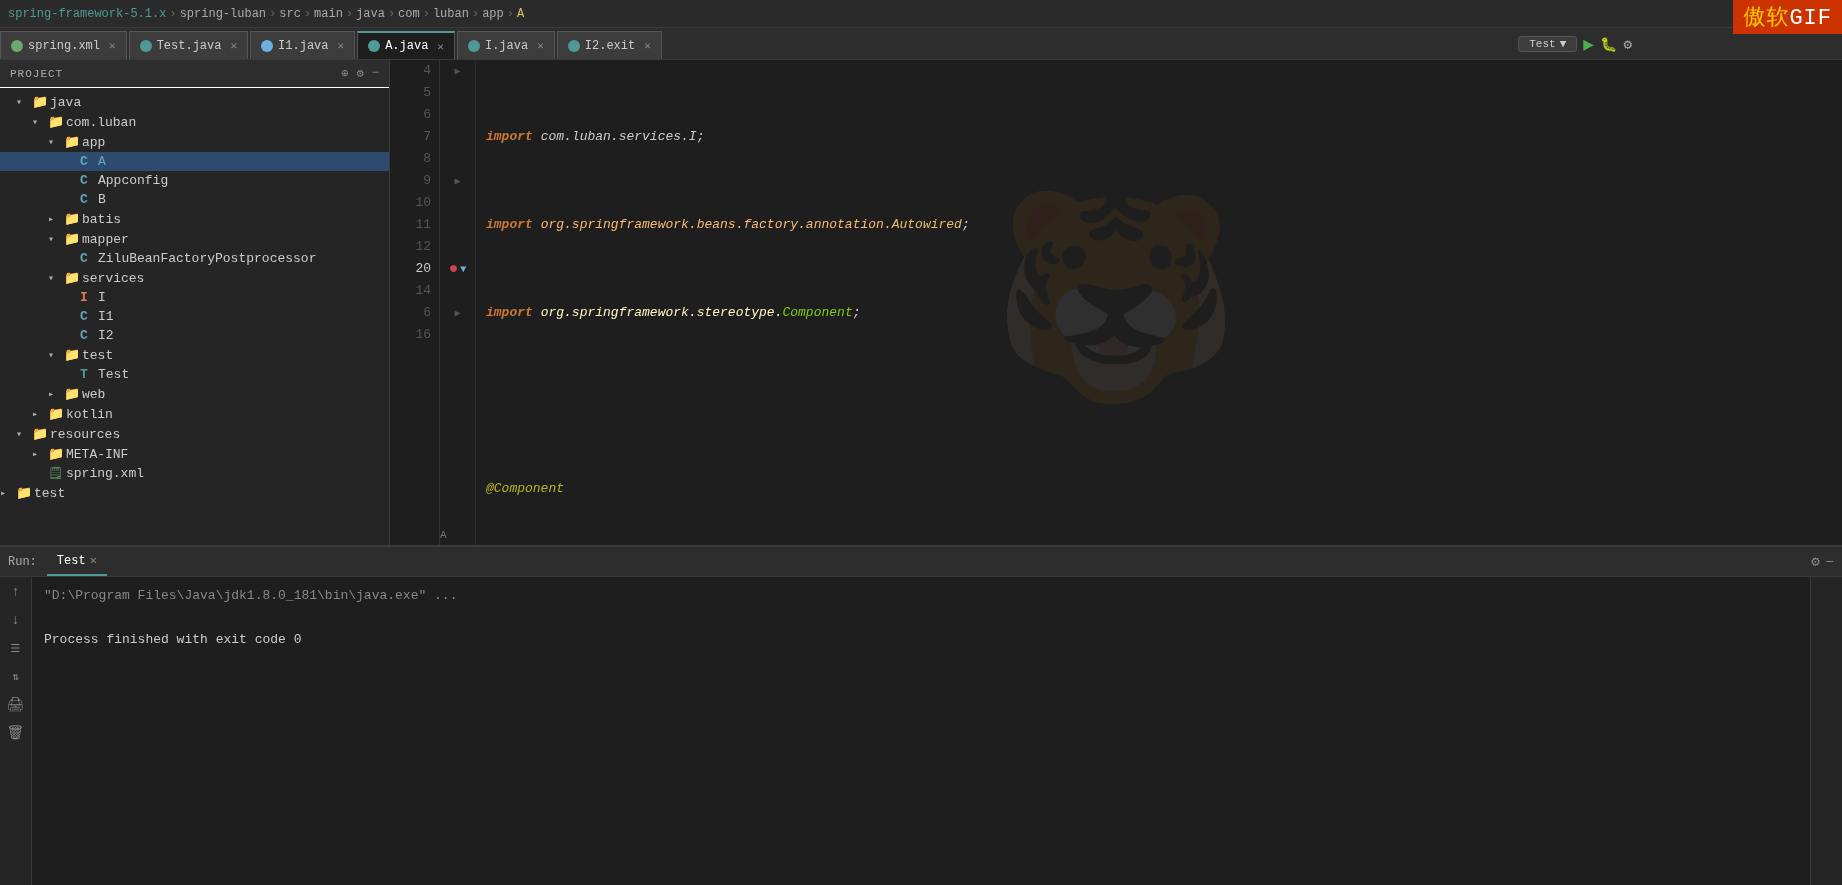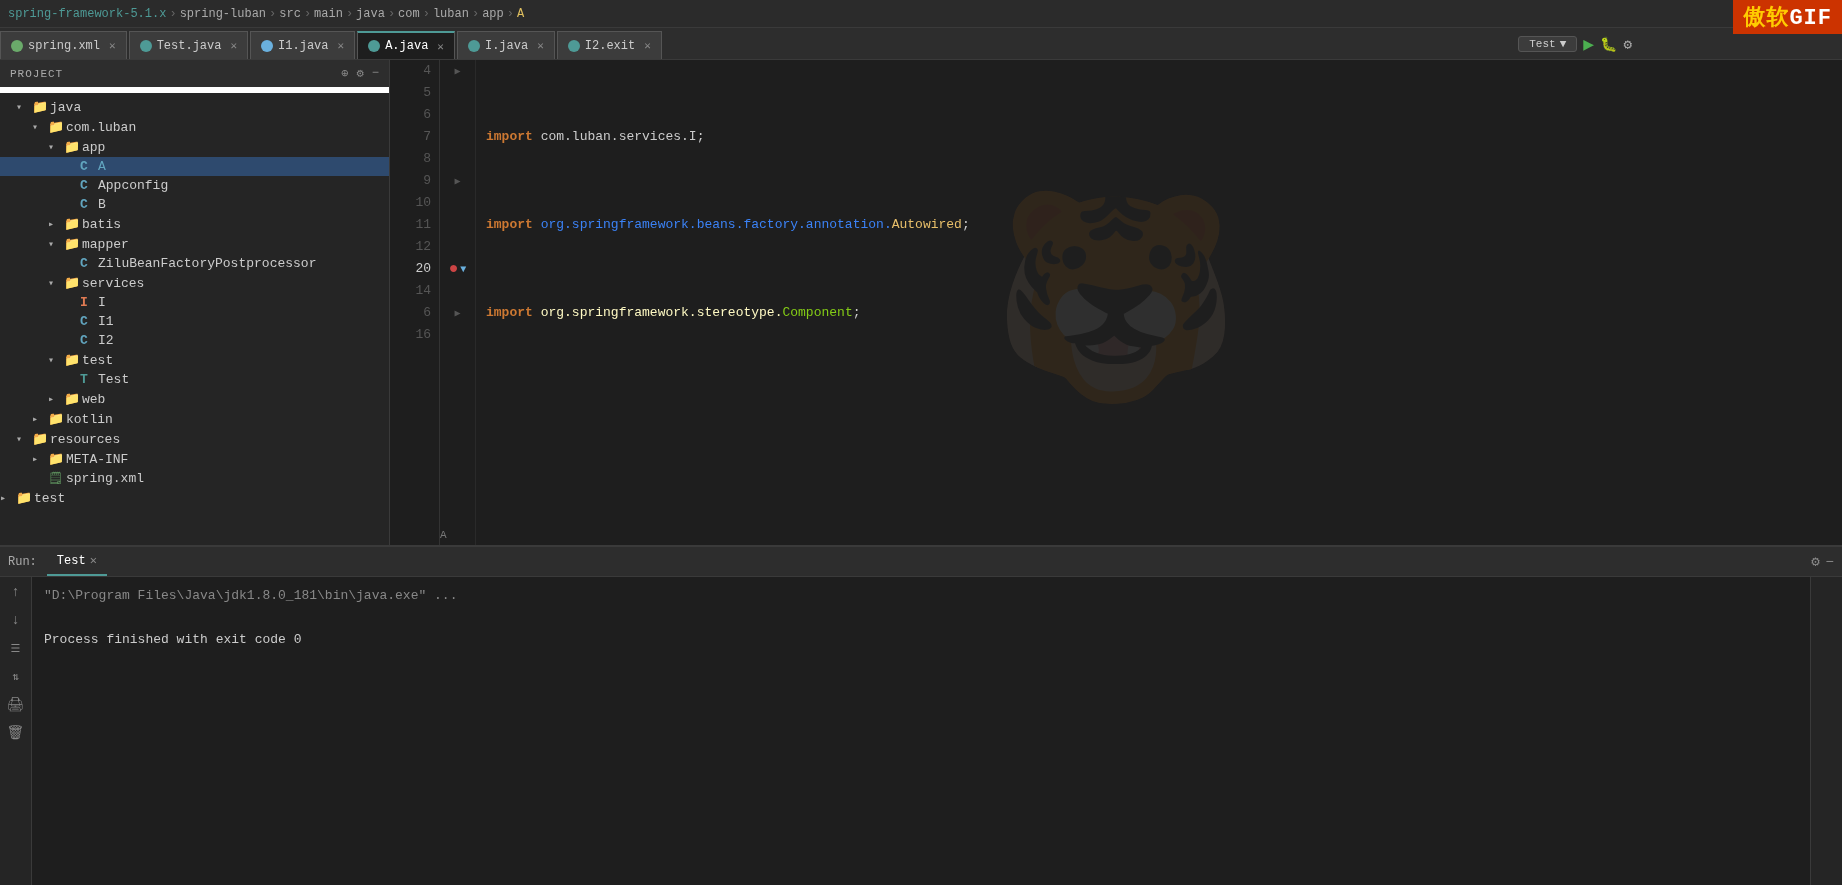"傲软GIF" .gif-watermark { font-weight: bold -> normal }
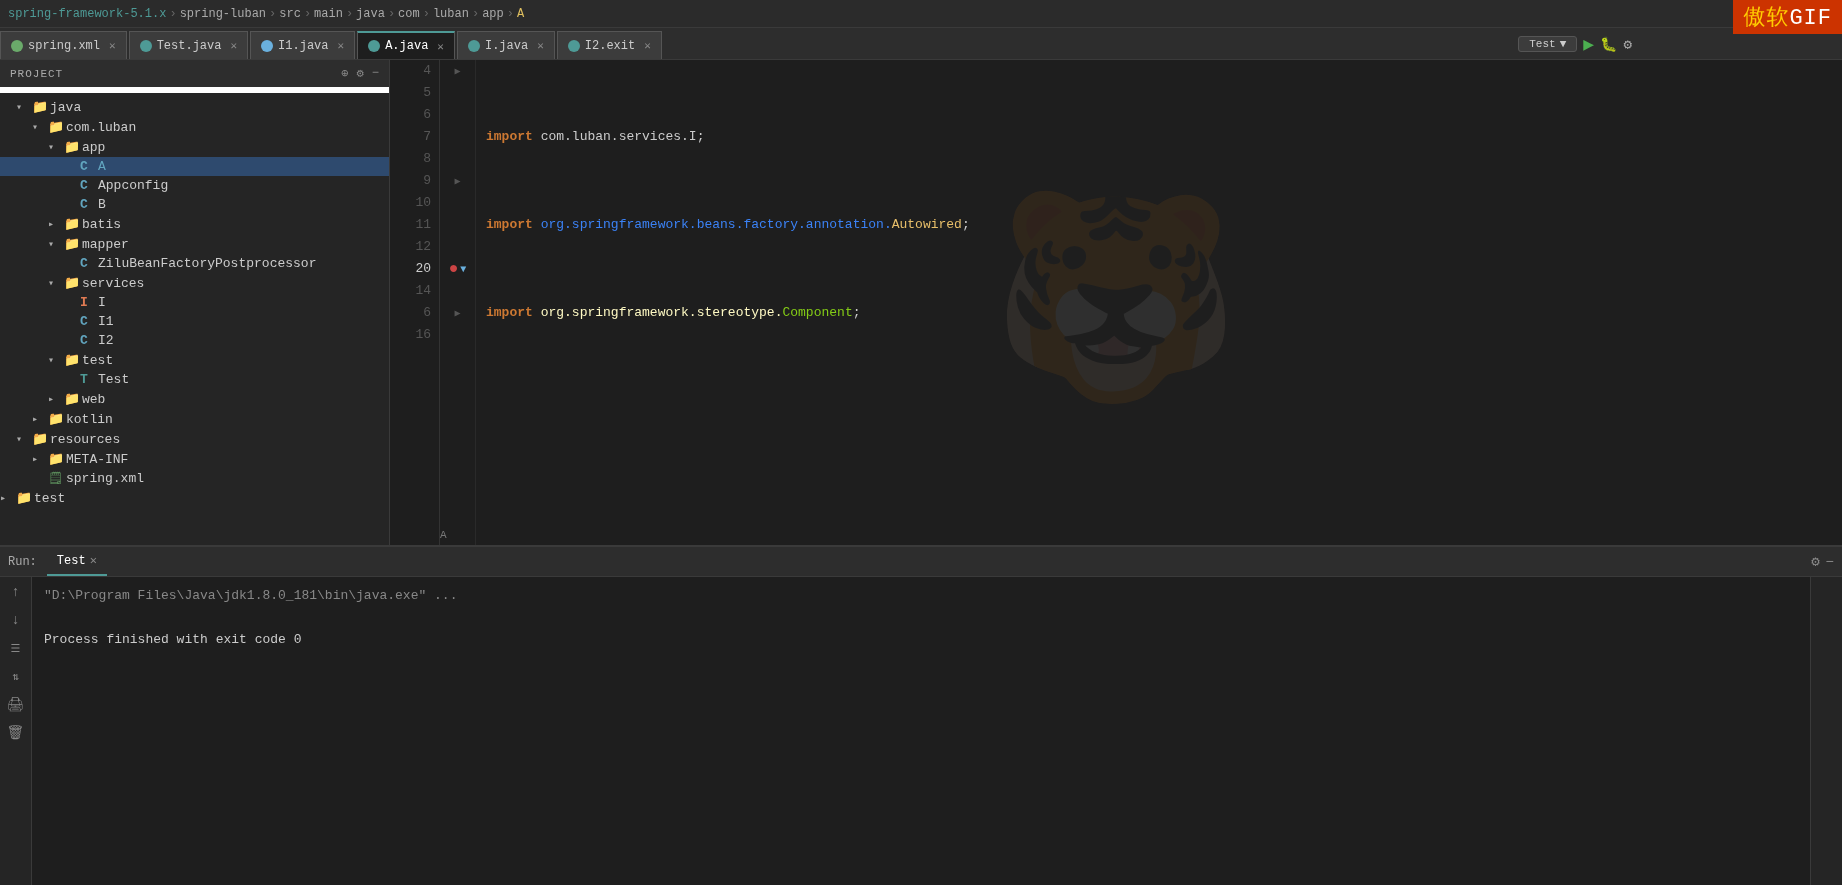"PROJECT" .sidebar-header { border-bottom: 6px solid #ffffff -> 1px solid #ffffff }
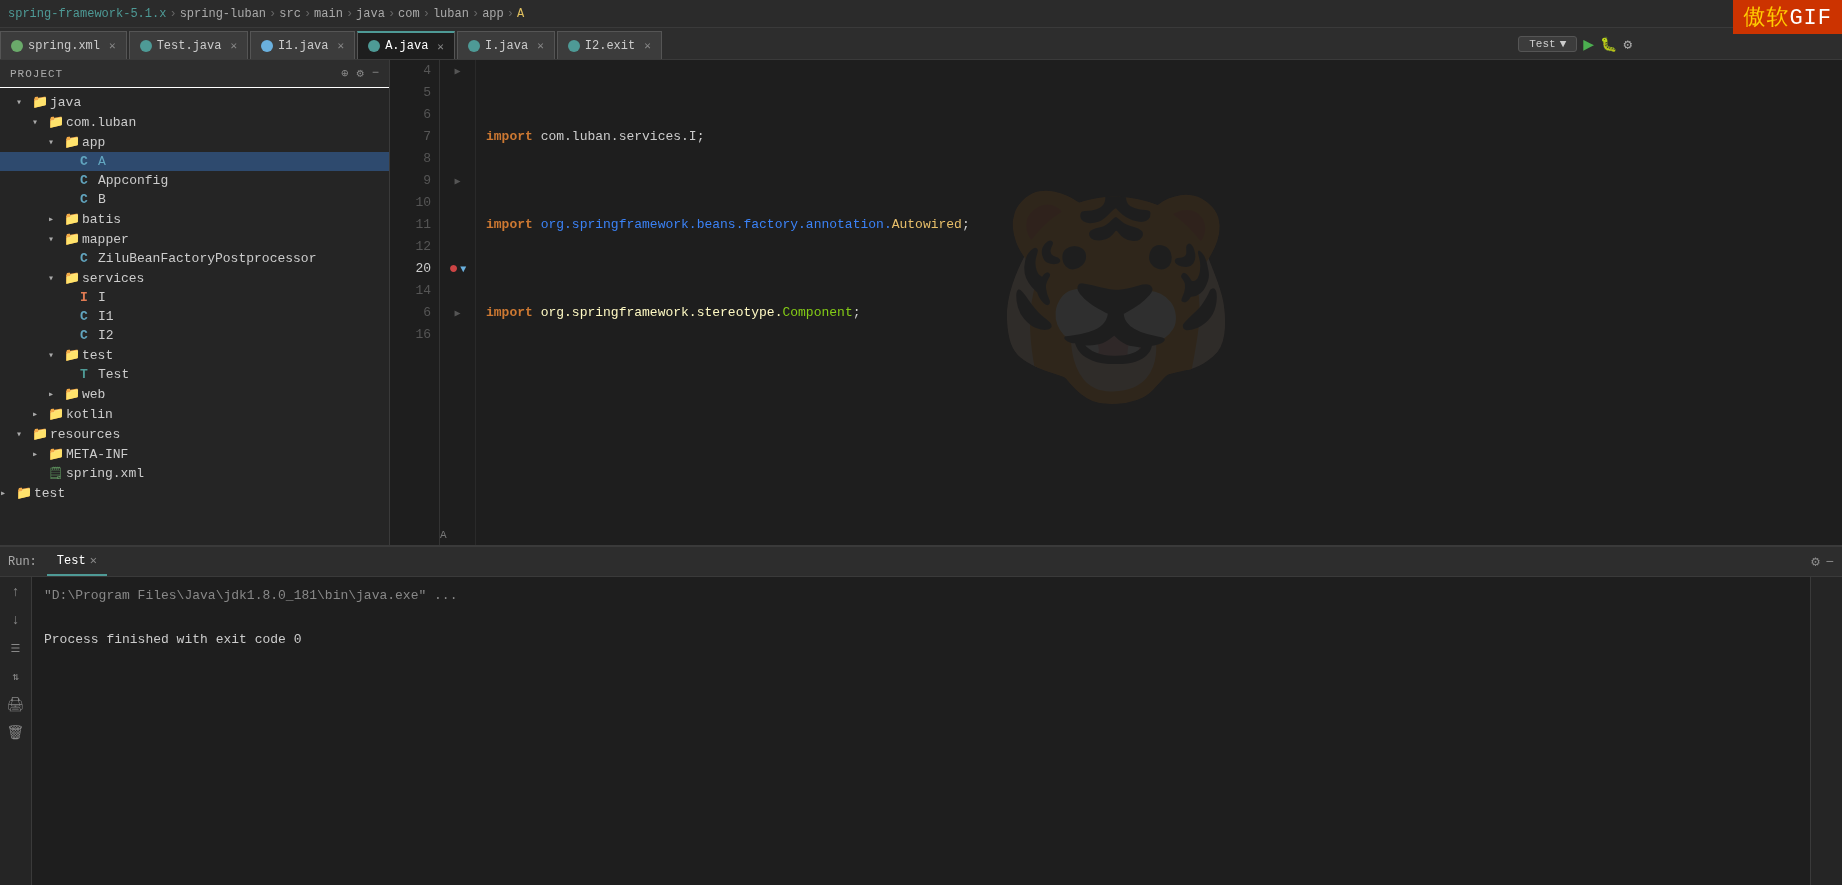"import com.luban.services.I;" .code-line { font-style: none -> italic }
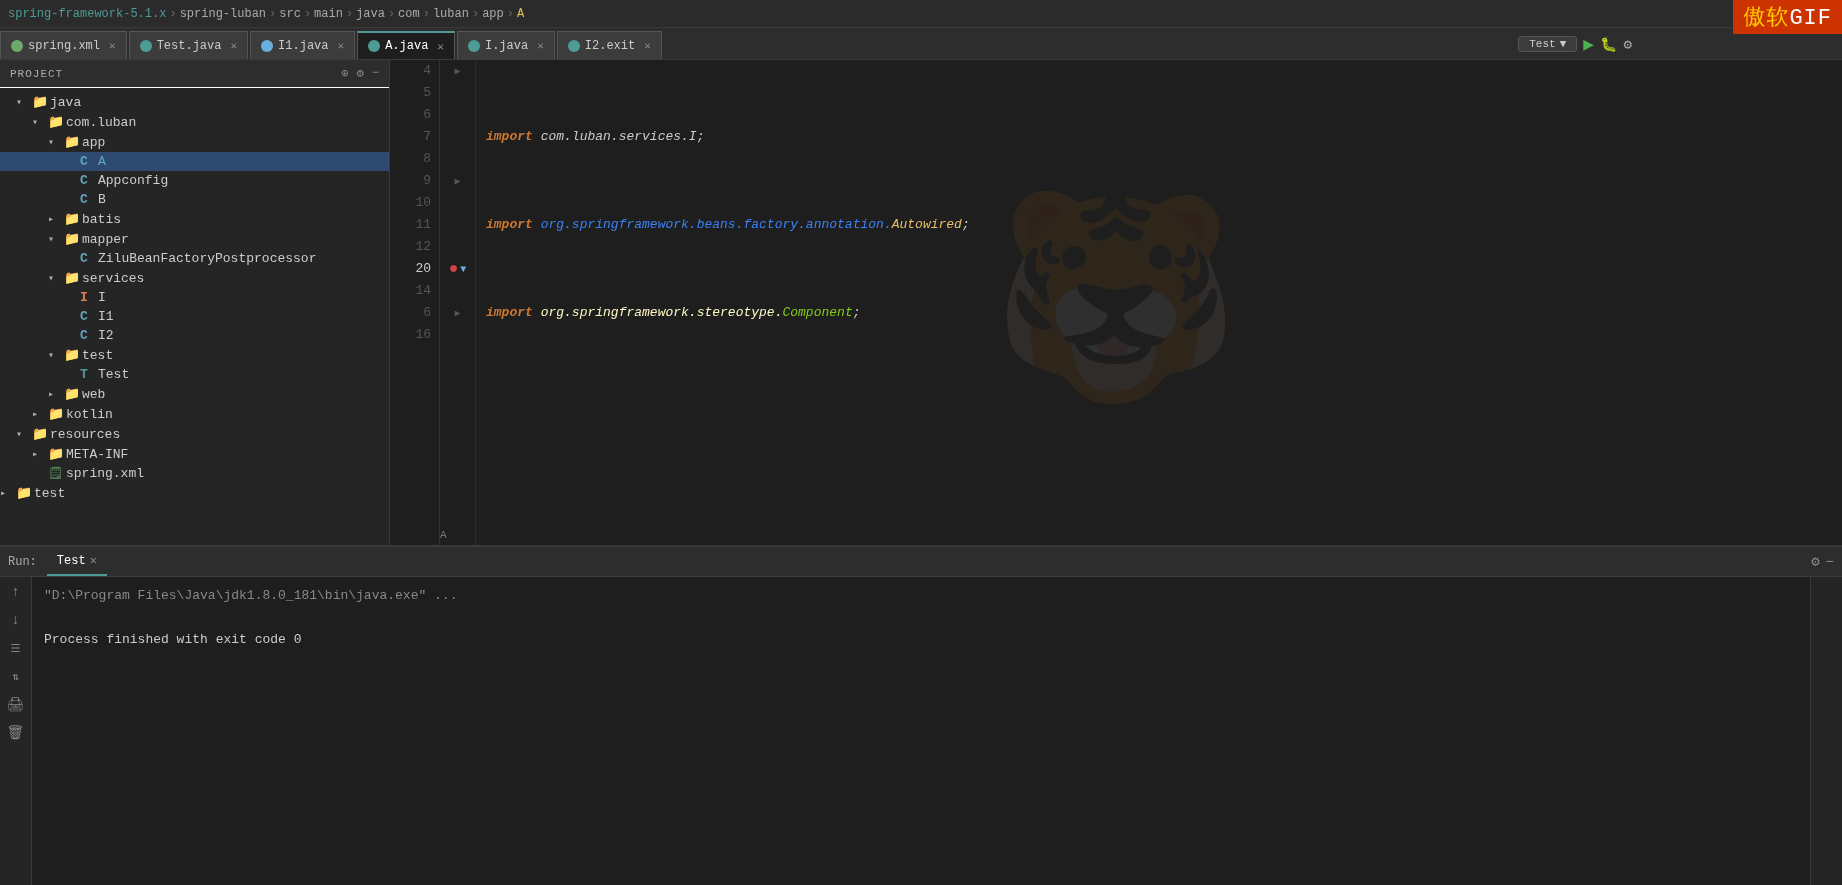"org.springframework.beans.factory.annota" span { color: #3b82f6 -> #fdba74 }
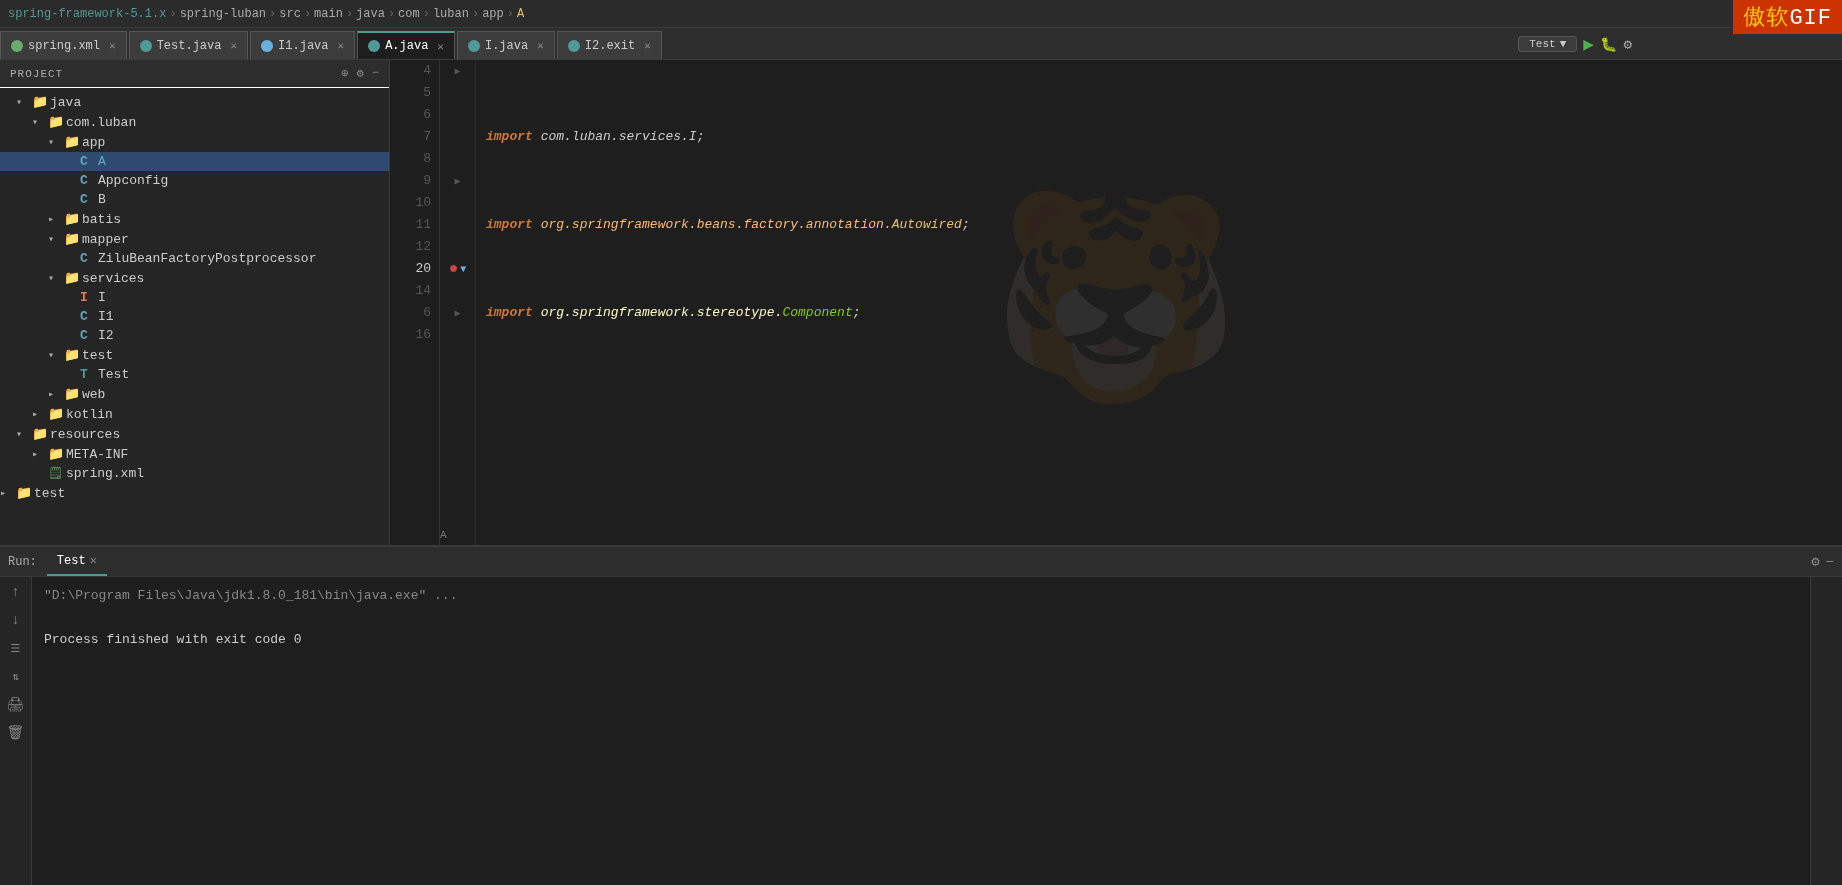"@Component" div.code-line { html: none -> <div> <span><span>@Component</span></span> </div> }
